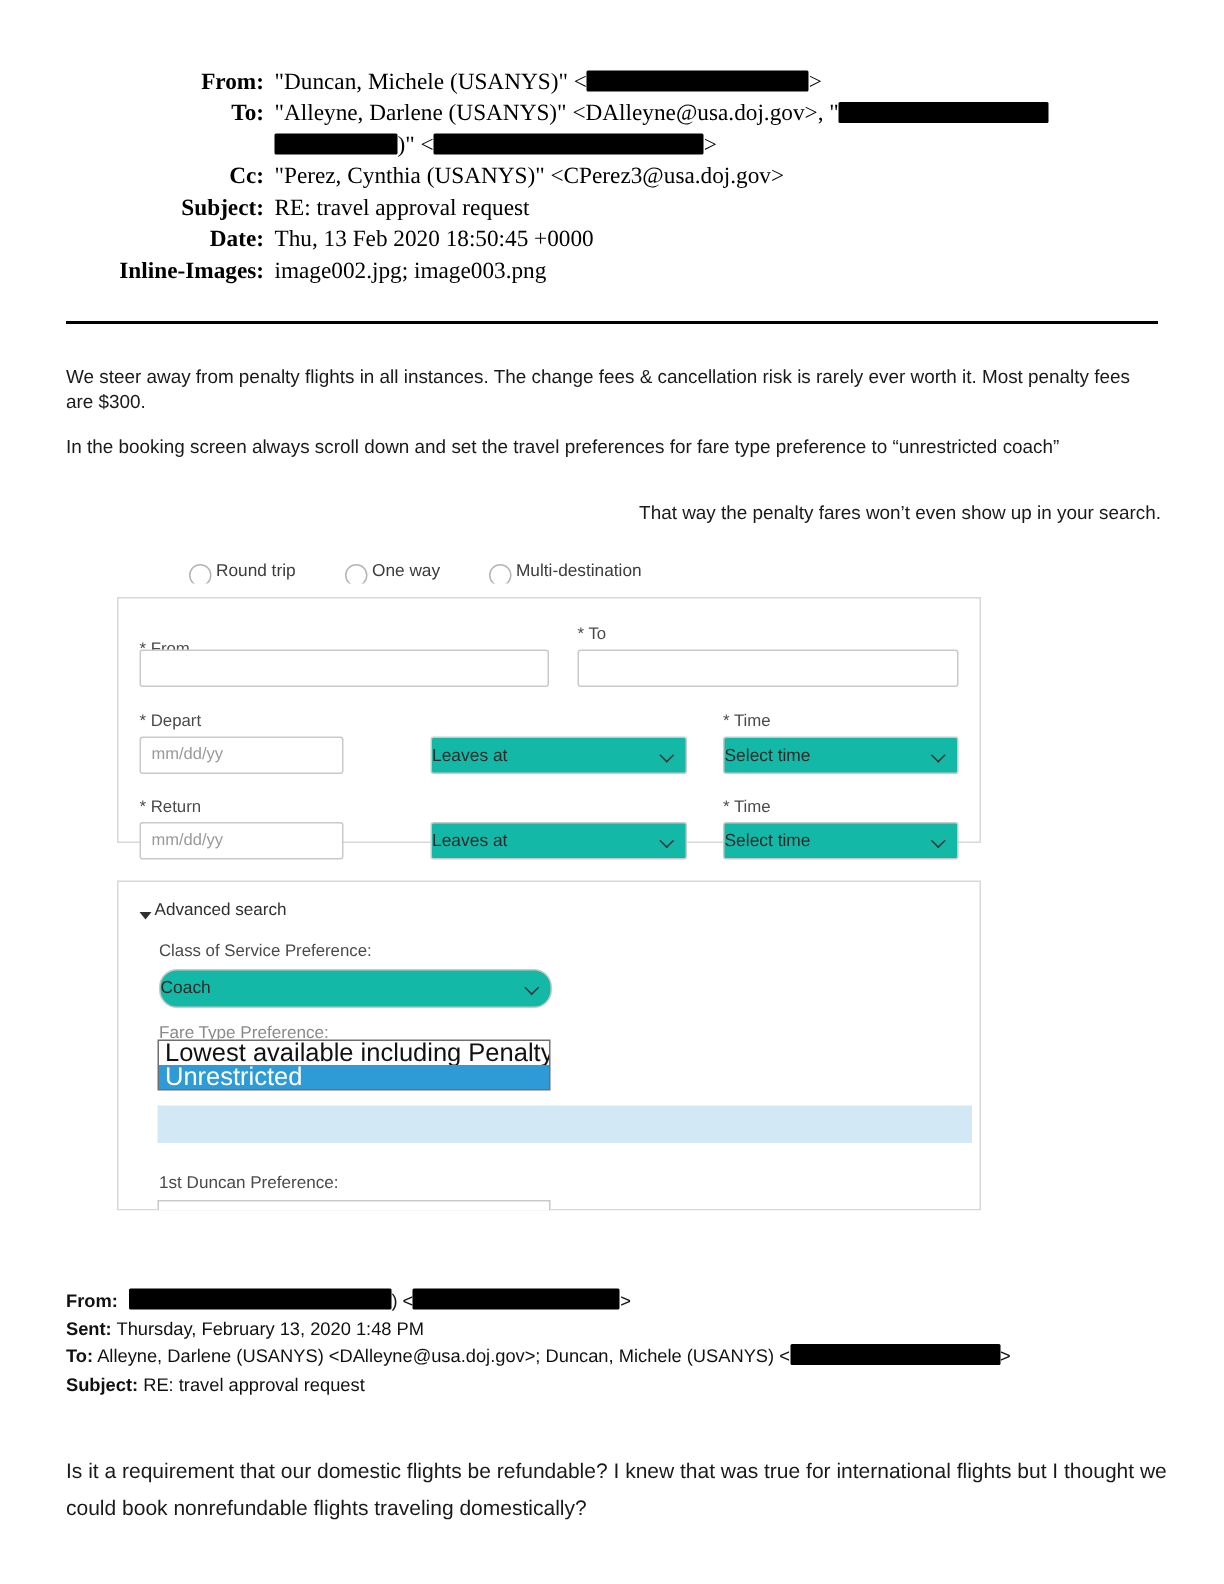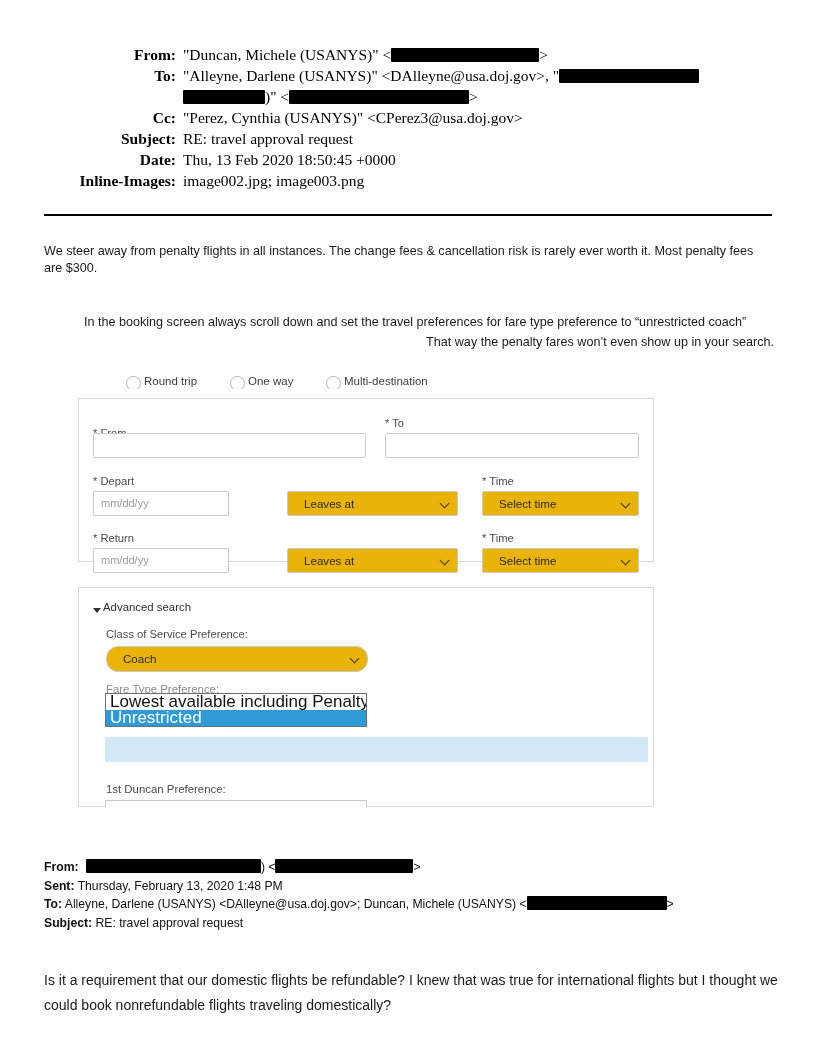"In the booking screen always" .p2 { margin-left: 40px -> none; top: 314px -> 290px }
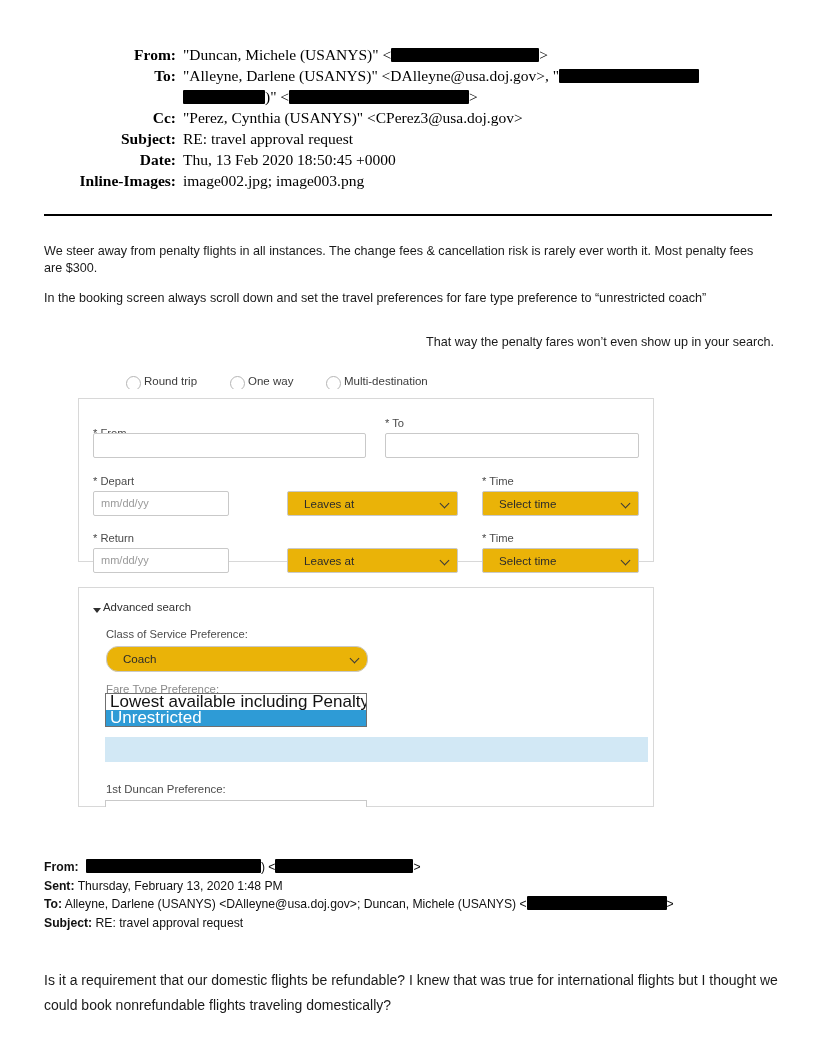"Leaves at" .select { background: #eab308 -> #14b8a6; padding-left: 16px -> 0 }
